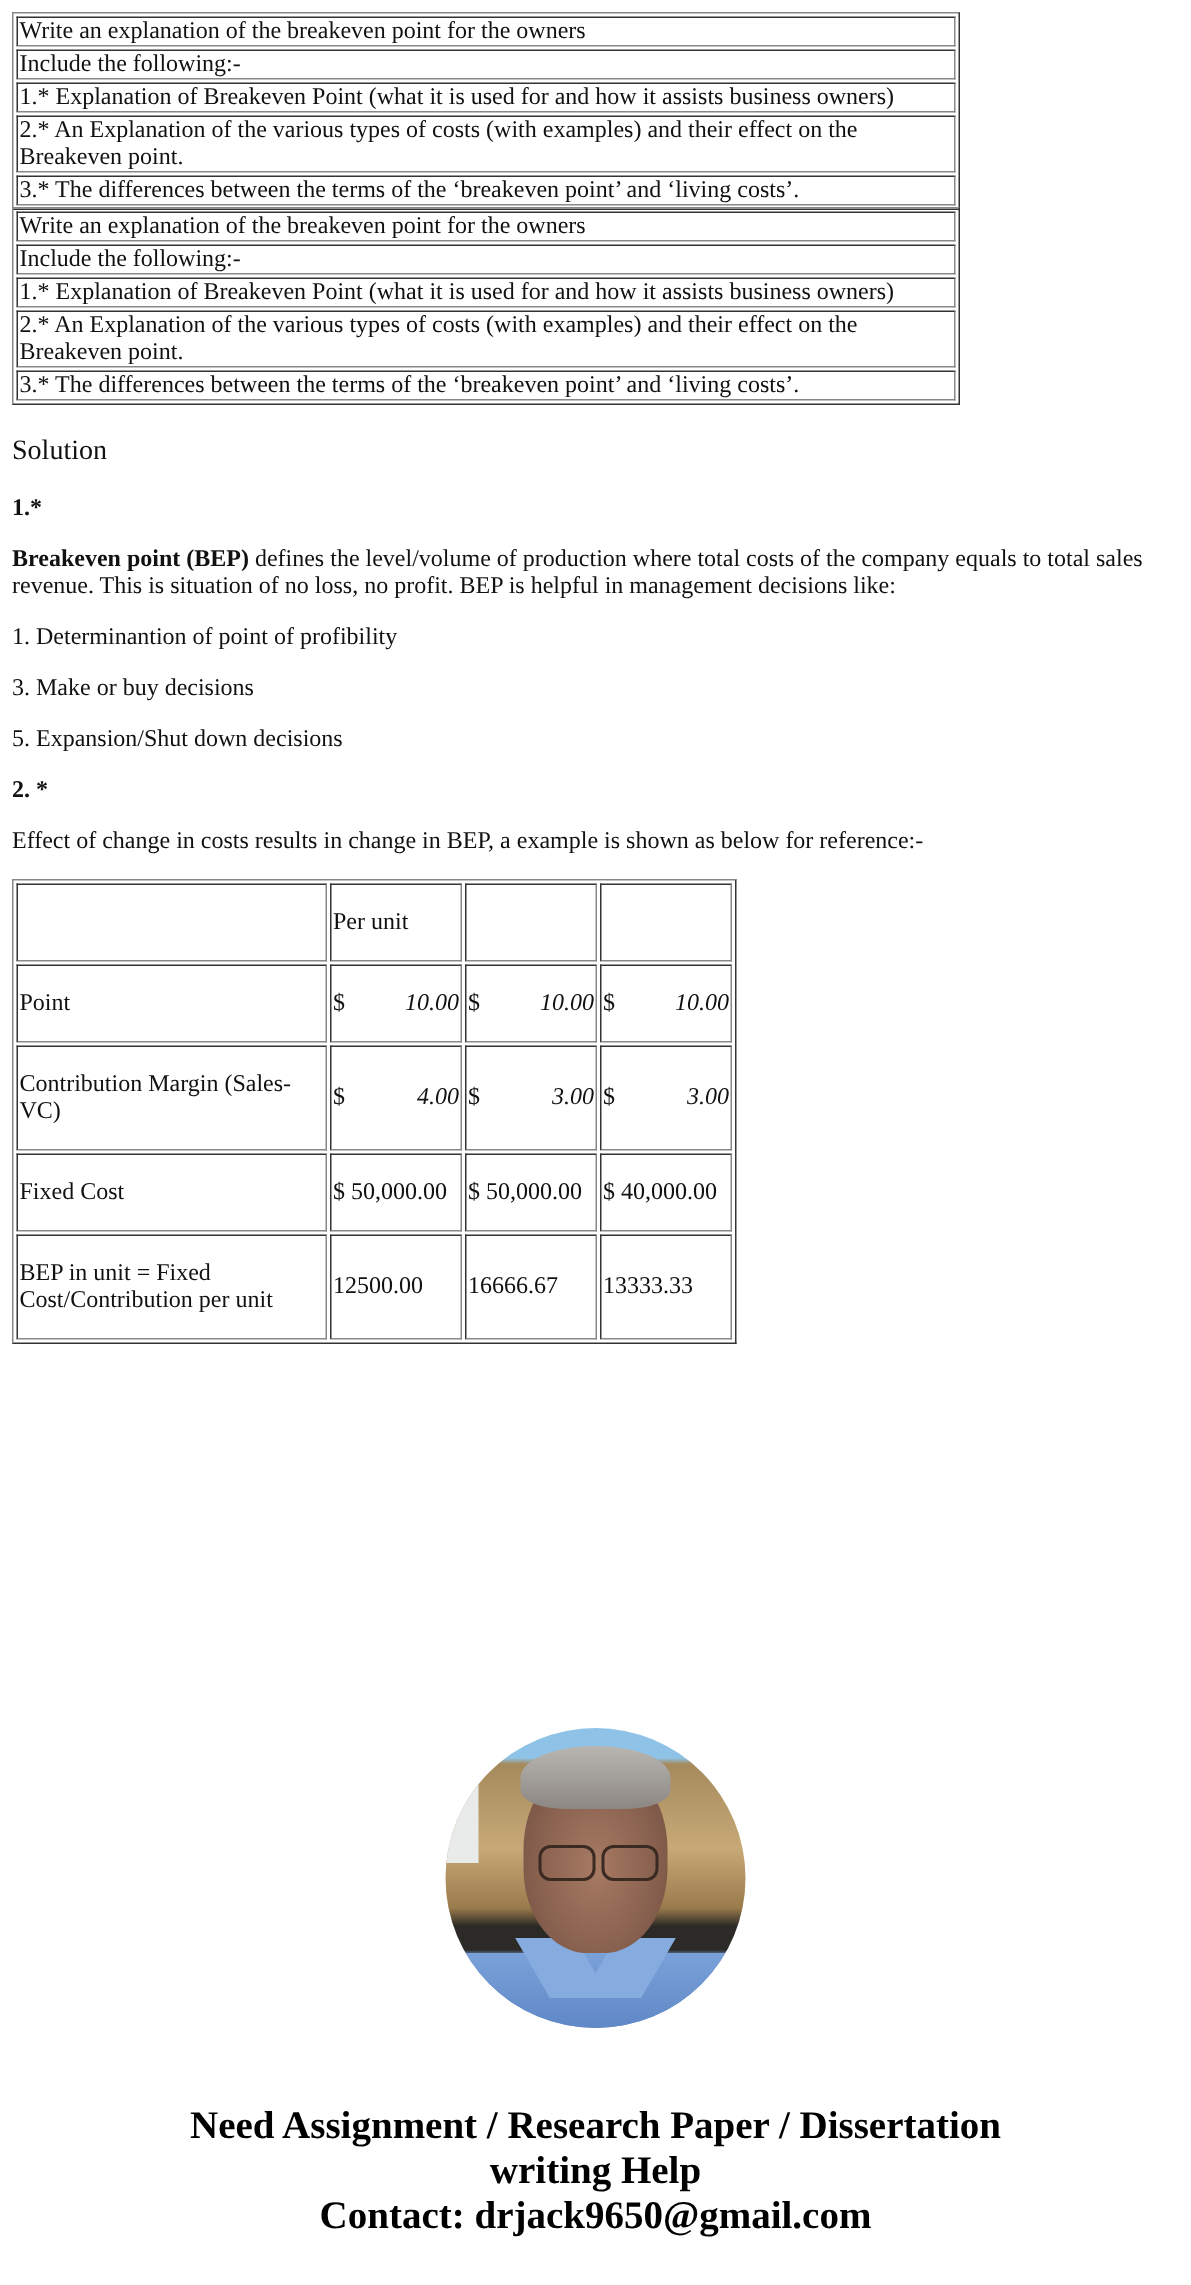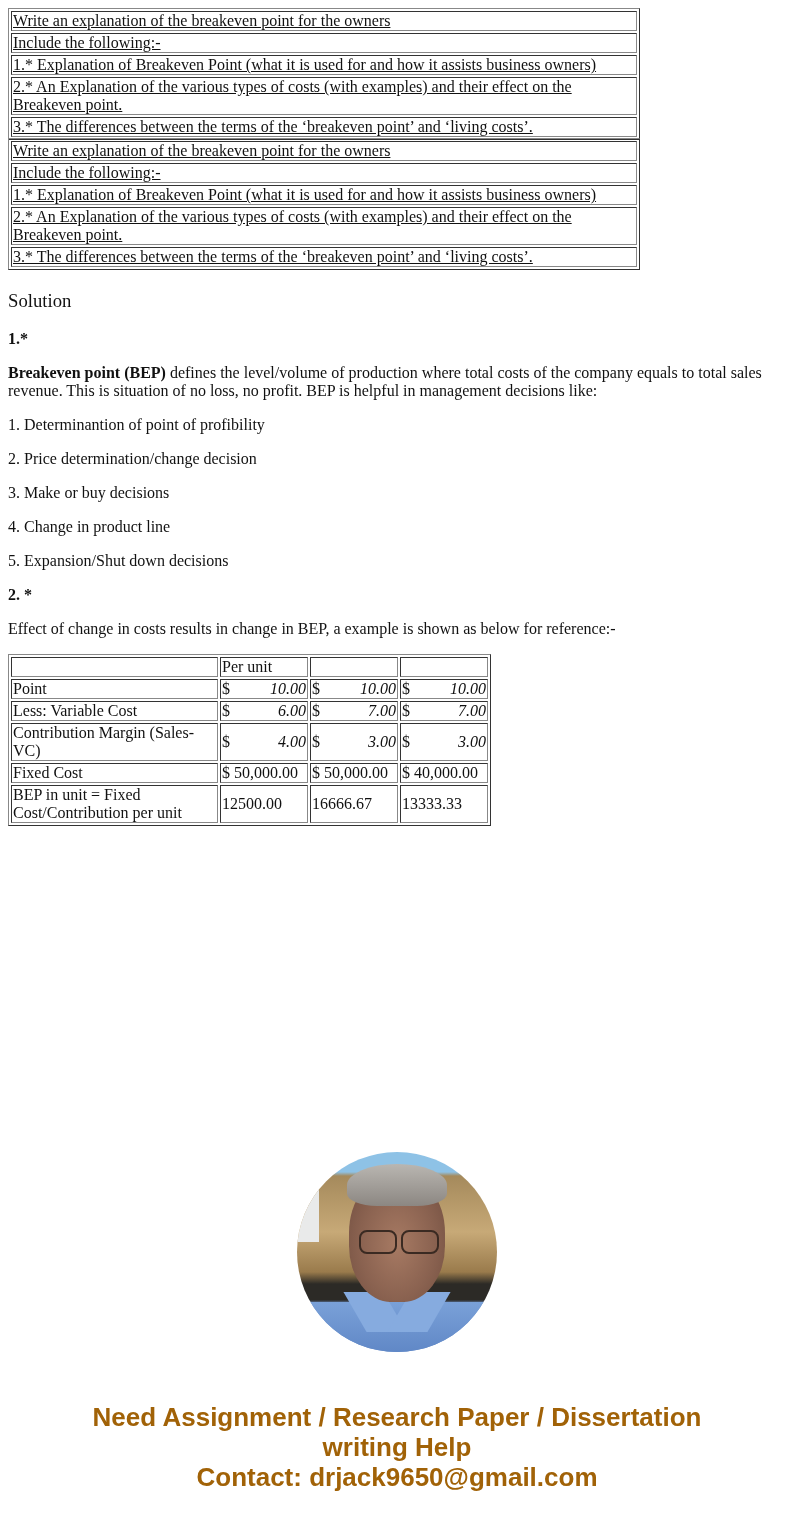"Write an explanation of the" table.q { text-decoration: underline -> none }
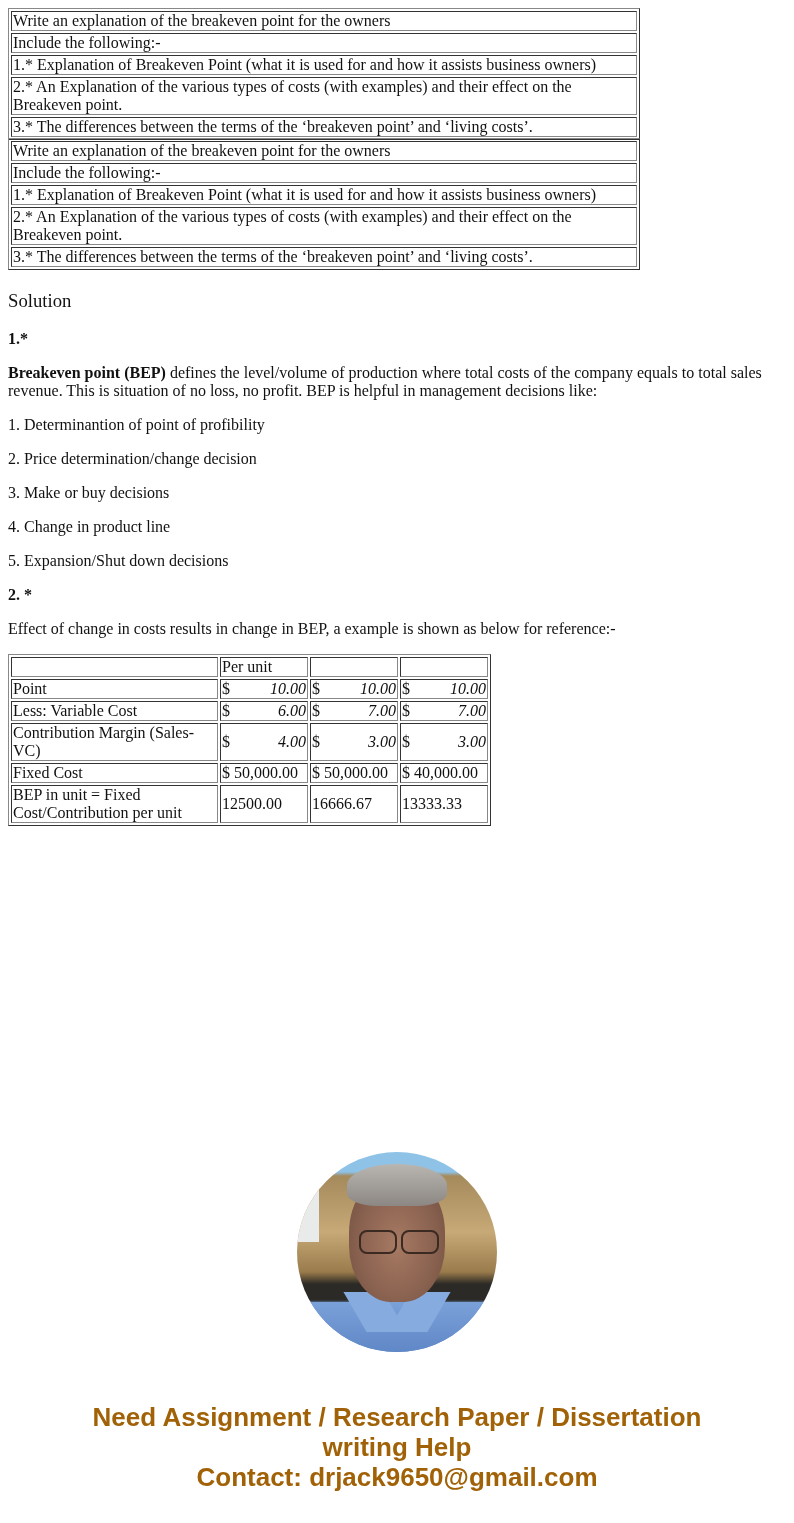"2. Price determination/change decision" p { html: <p>2. Price determination/change decision</p> -> none }
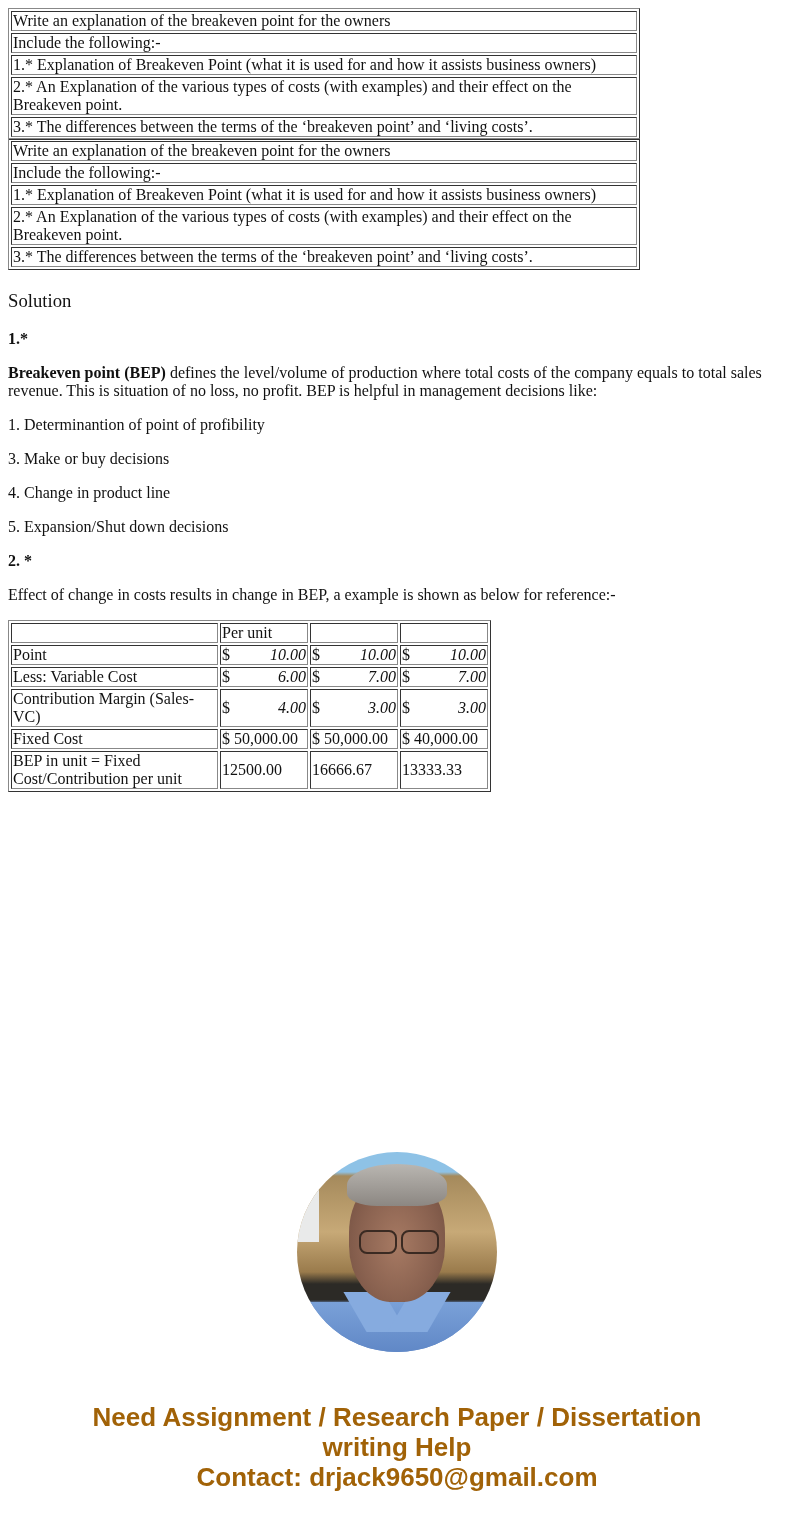"4. Change in product line" p { html: <p>4. Change in product line</p> -> none }
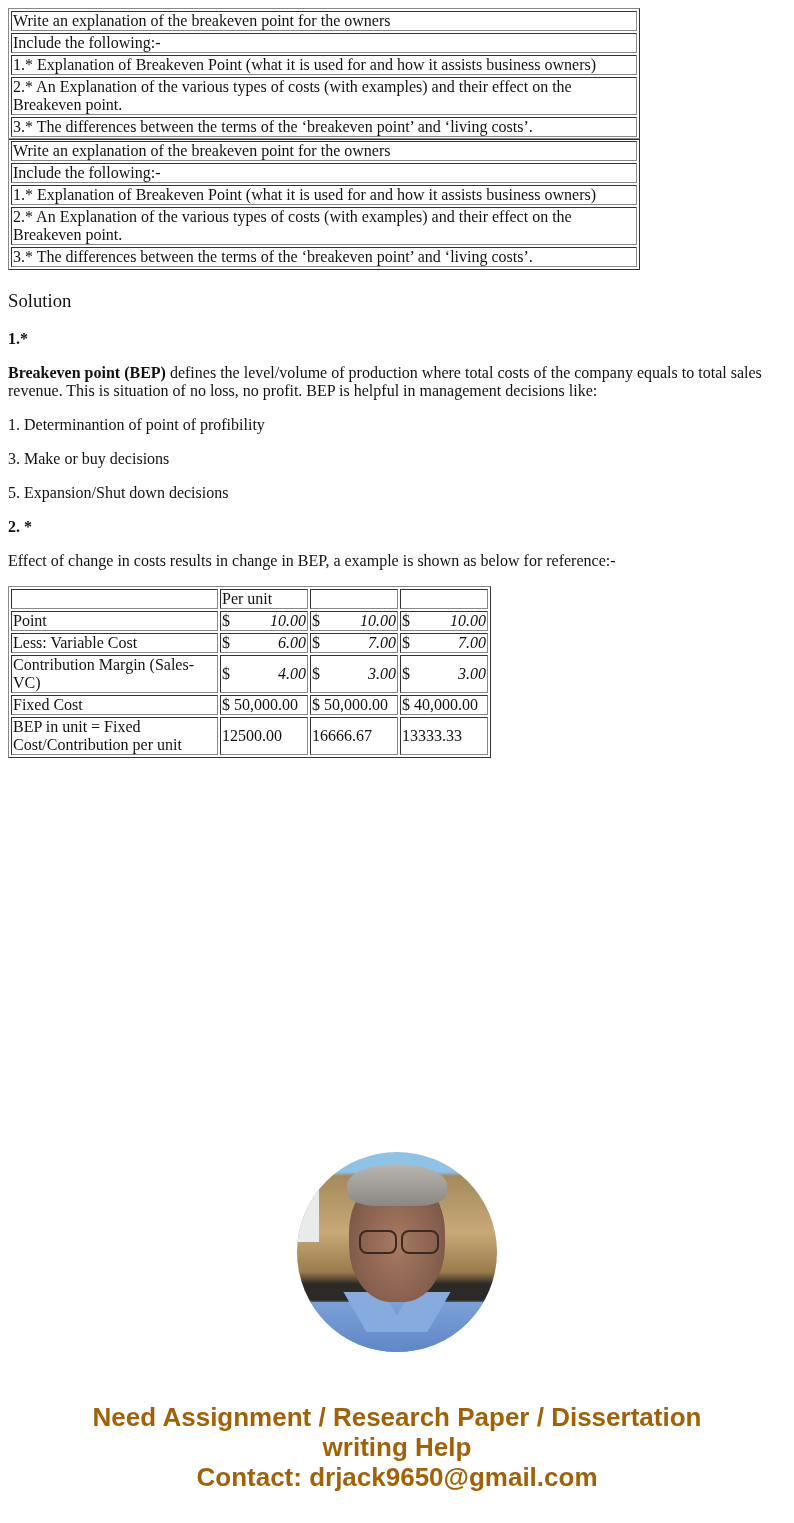"Per unit" table.bep td { padding: 0 1px -> 16px 1px }
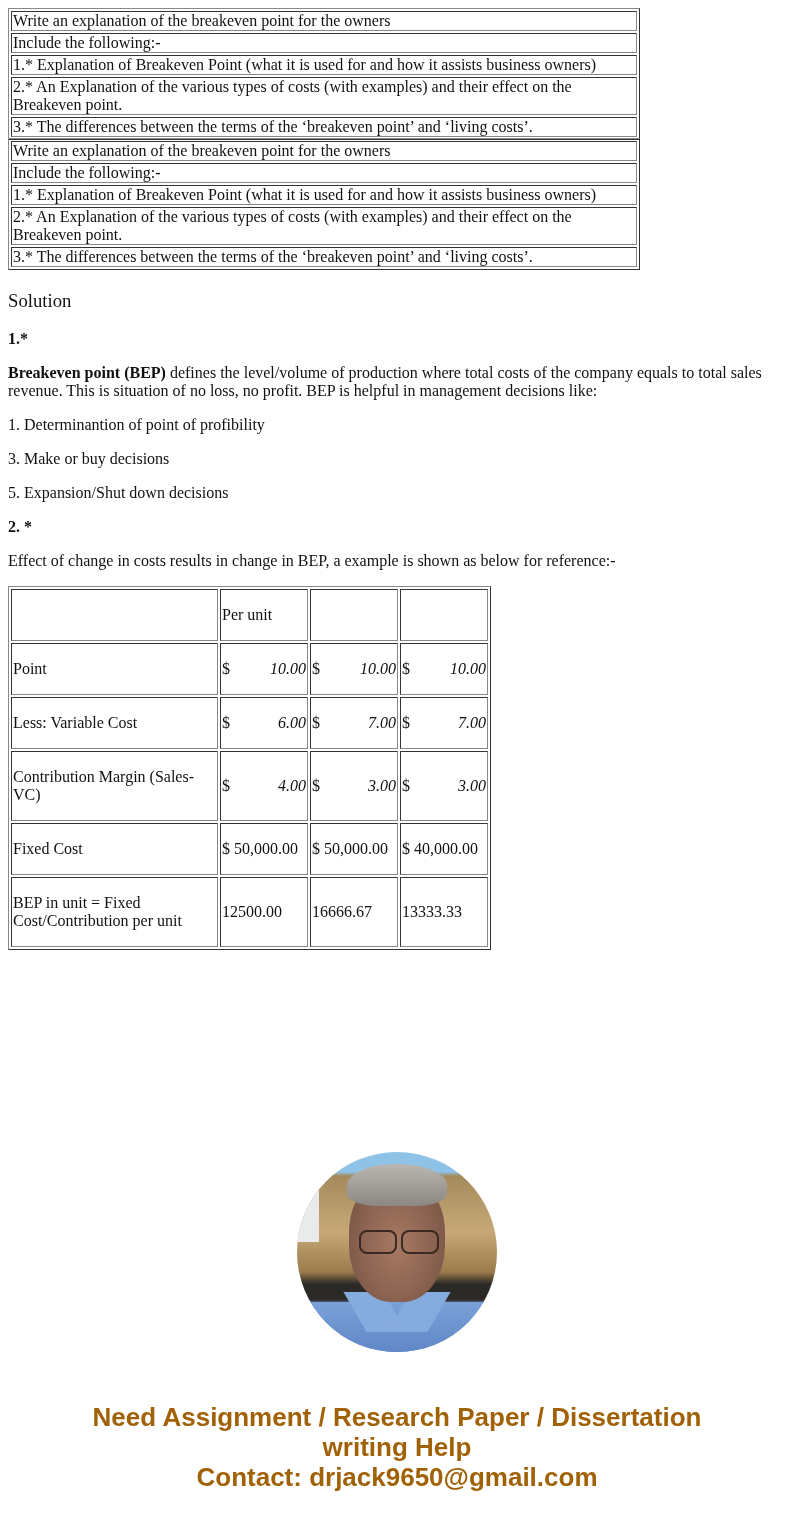"Less: Variable Cost" tr { html: <tr> <td>Less: Variable Cost</td> <td> <div> <span>$</span> <span>6.00</span> </div> </td> <td> <div> <span>$</span> <span>7.00</span> </div> </td> <td> <div> <span>$</span> <span>7.00</span> </div> </td> </tr> -> none }
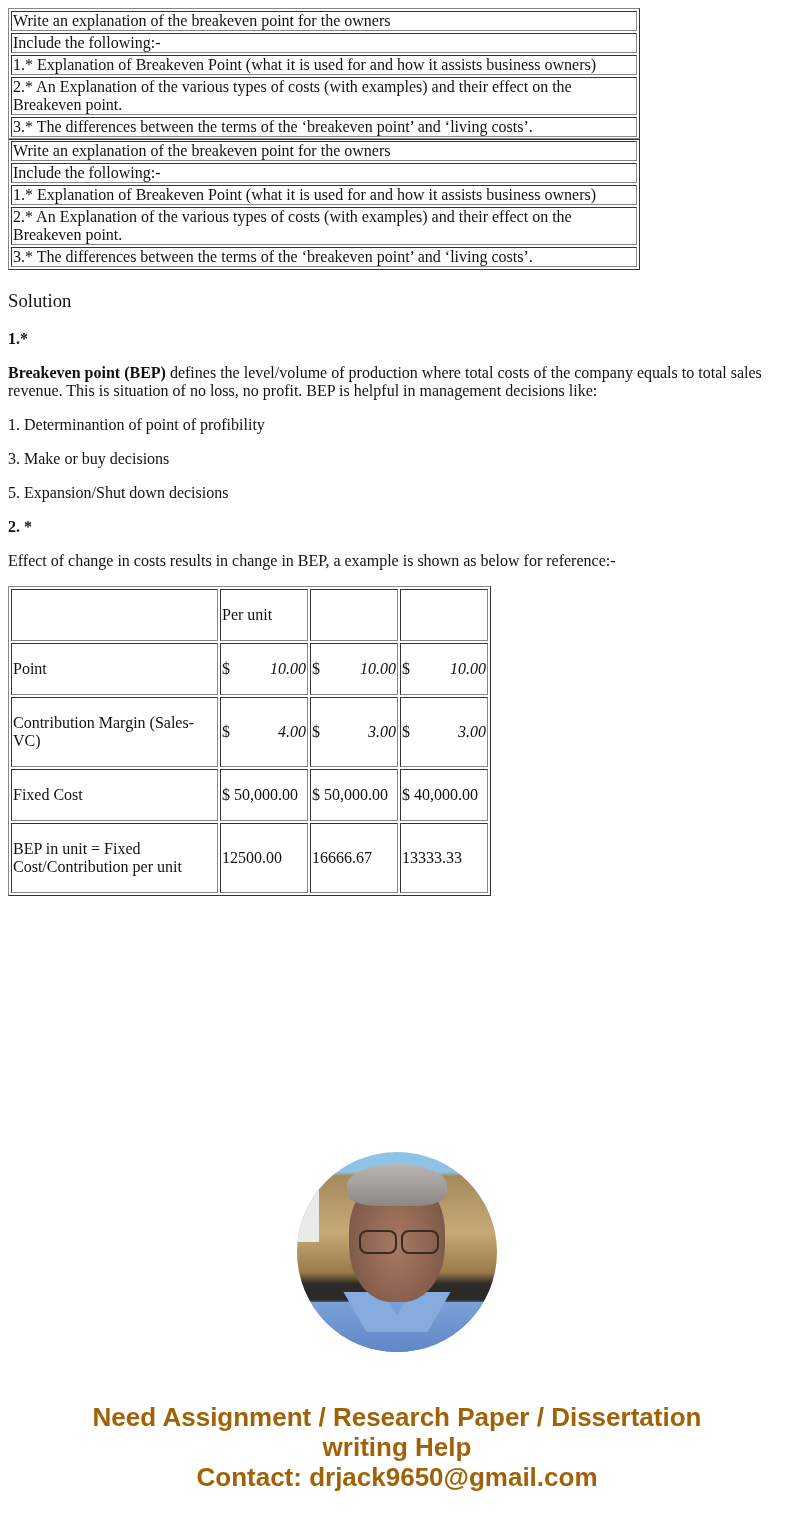"Need Assignment / Research Paper" .promo-text { color: #a16207 -> #000000; font-family: Liberation Sans, sans-serif -> Liberation Serif, serif }
